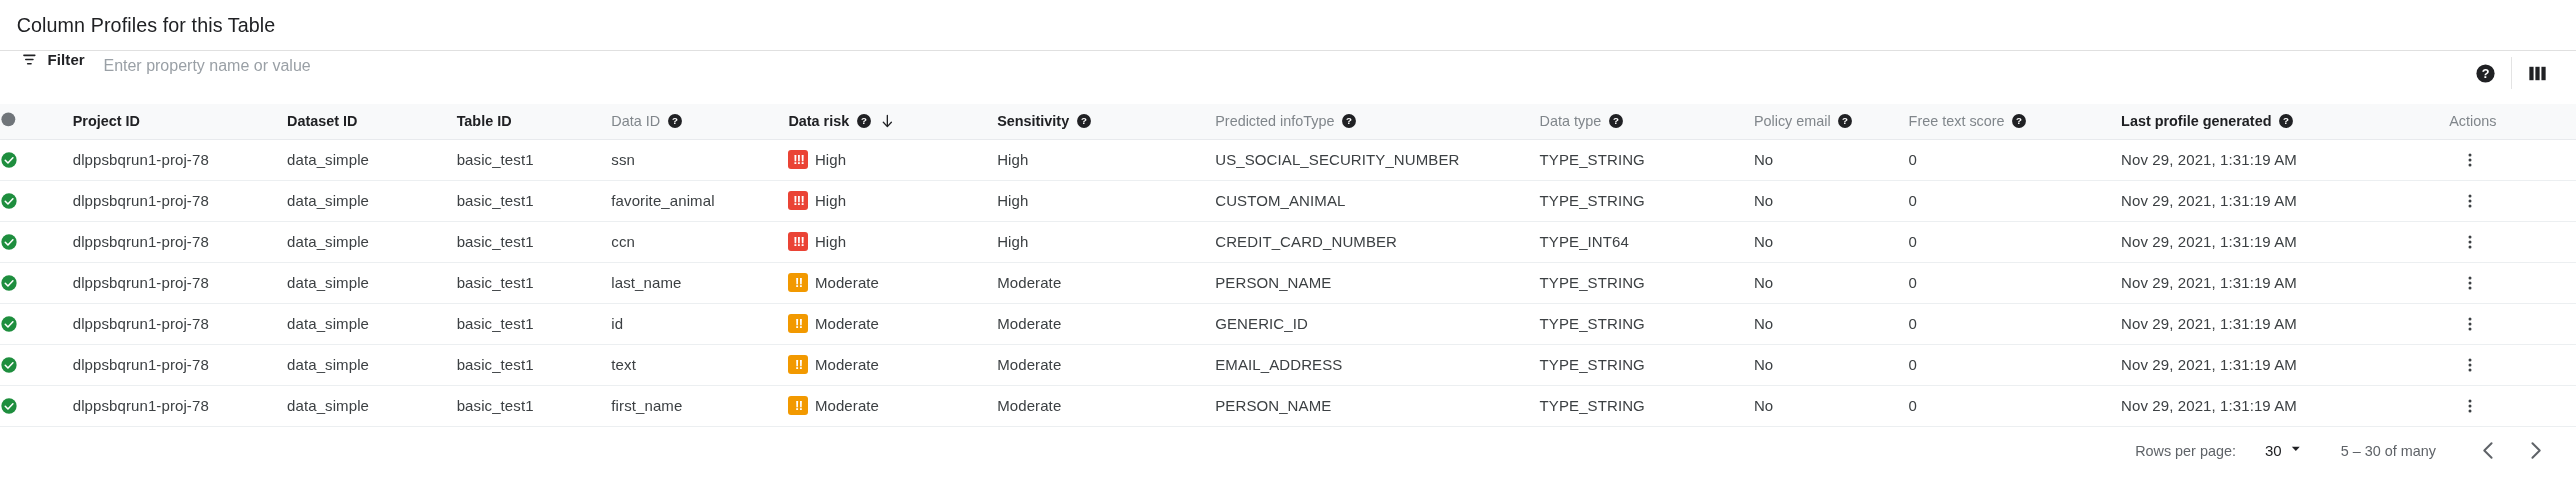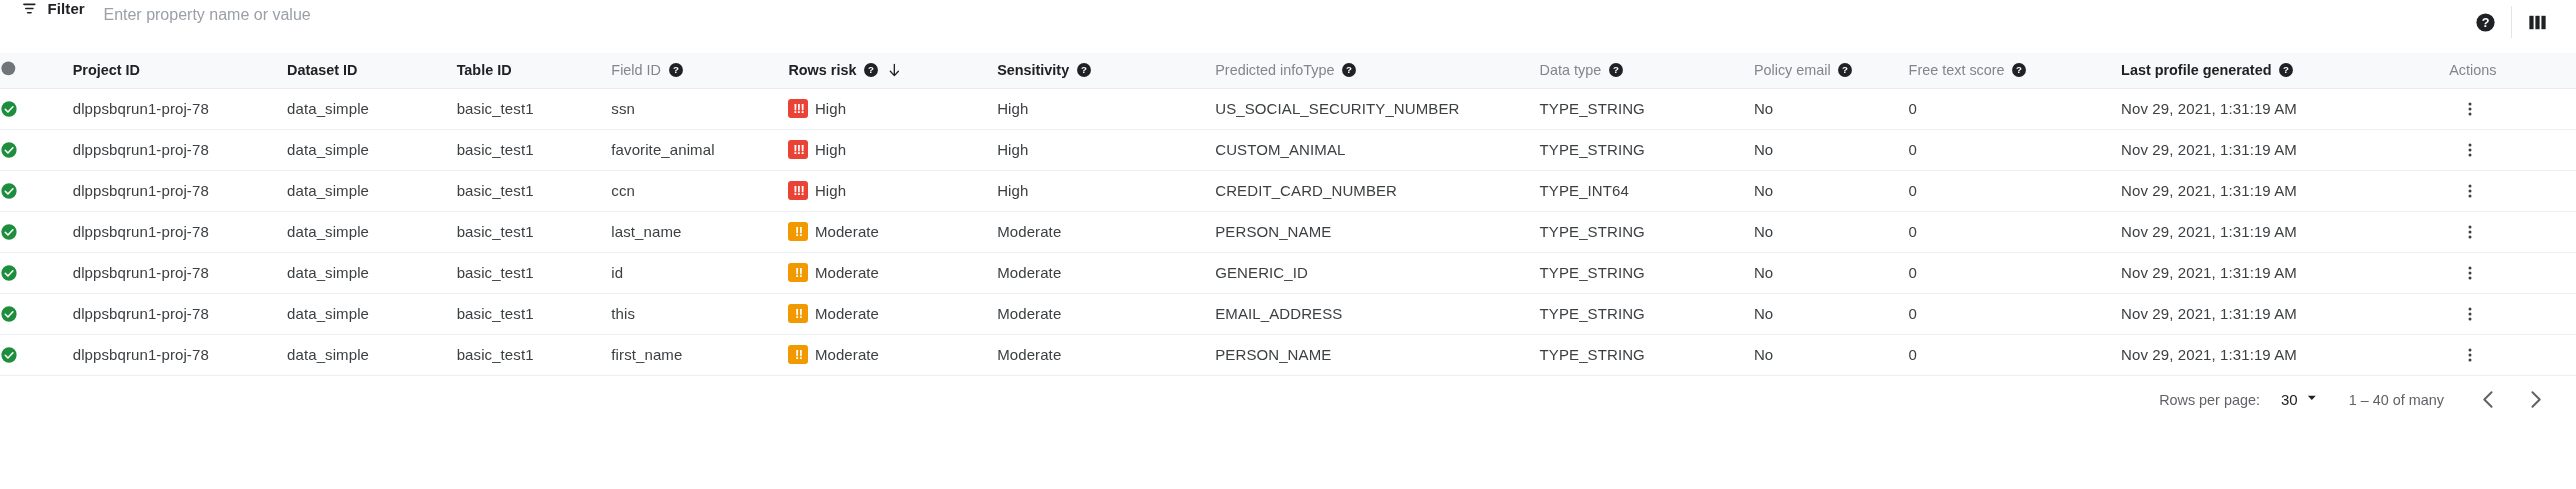"Column Profiles for this Table" div.title-bar { html: none -> <div> <div>Column Profiles for this Table</div> </div> }
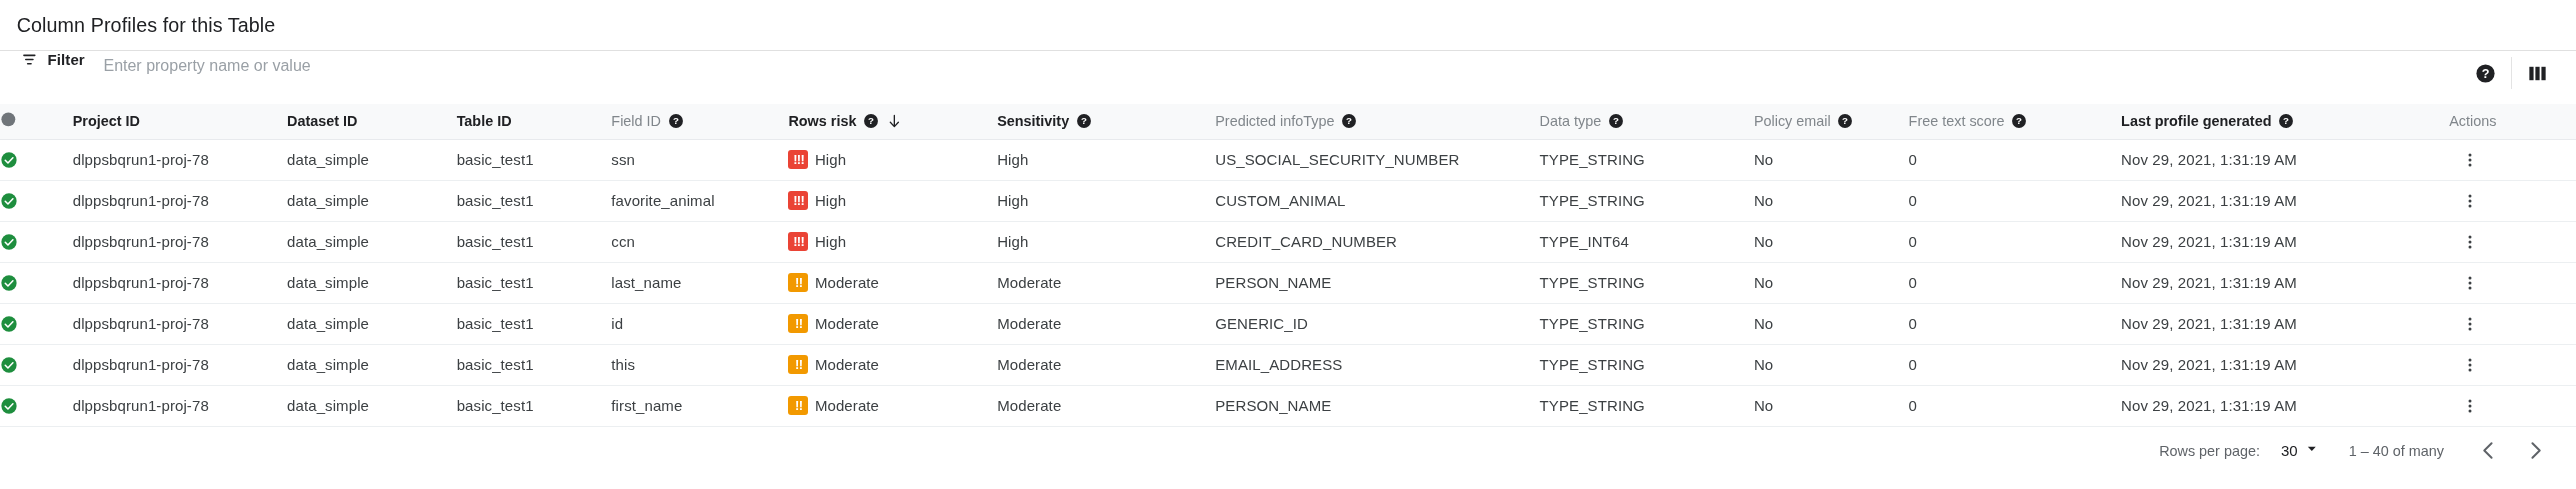"Field ID" span.th-label { text: Field -> Data }
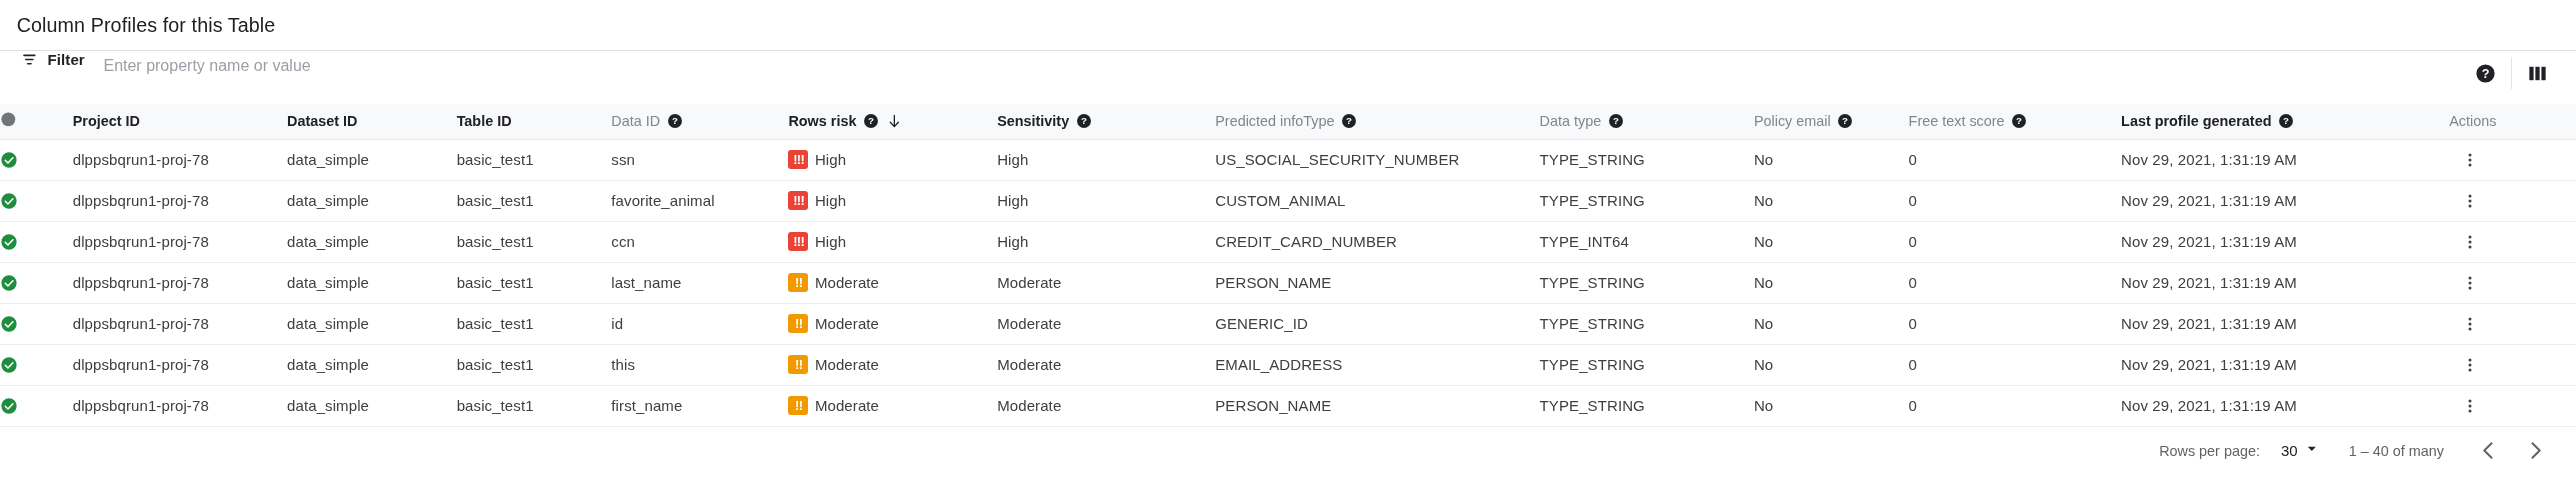"Rows risk" span.th-label { text: Rows -> Data }
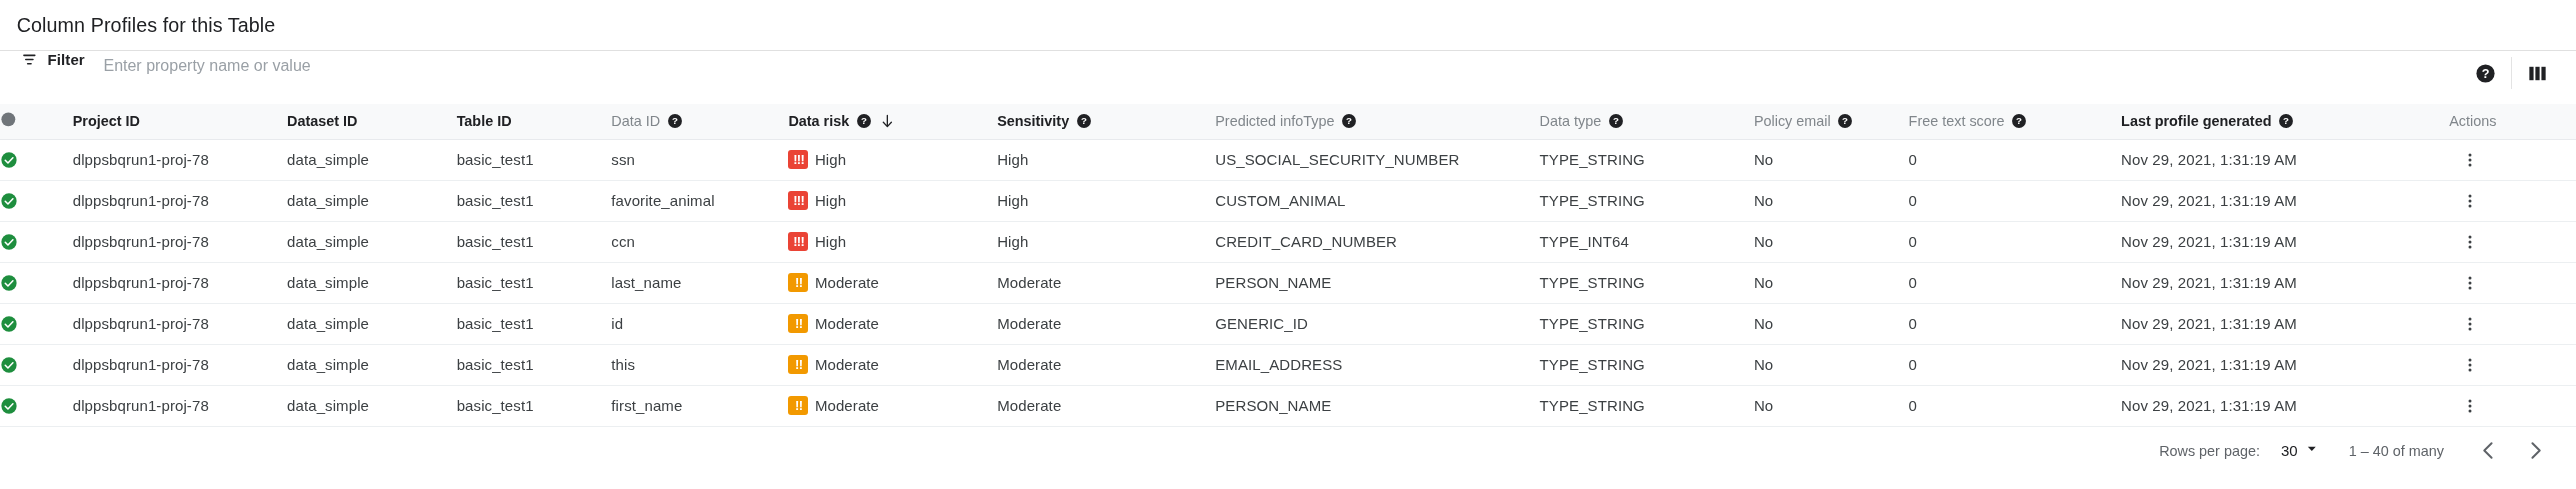"this" td { text: this -> text }
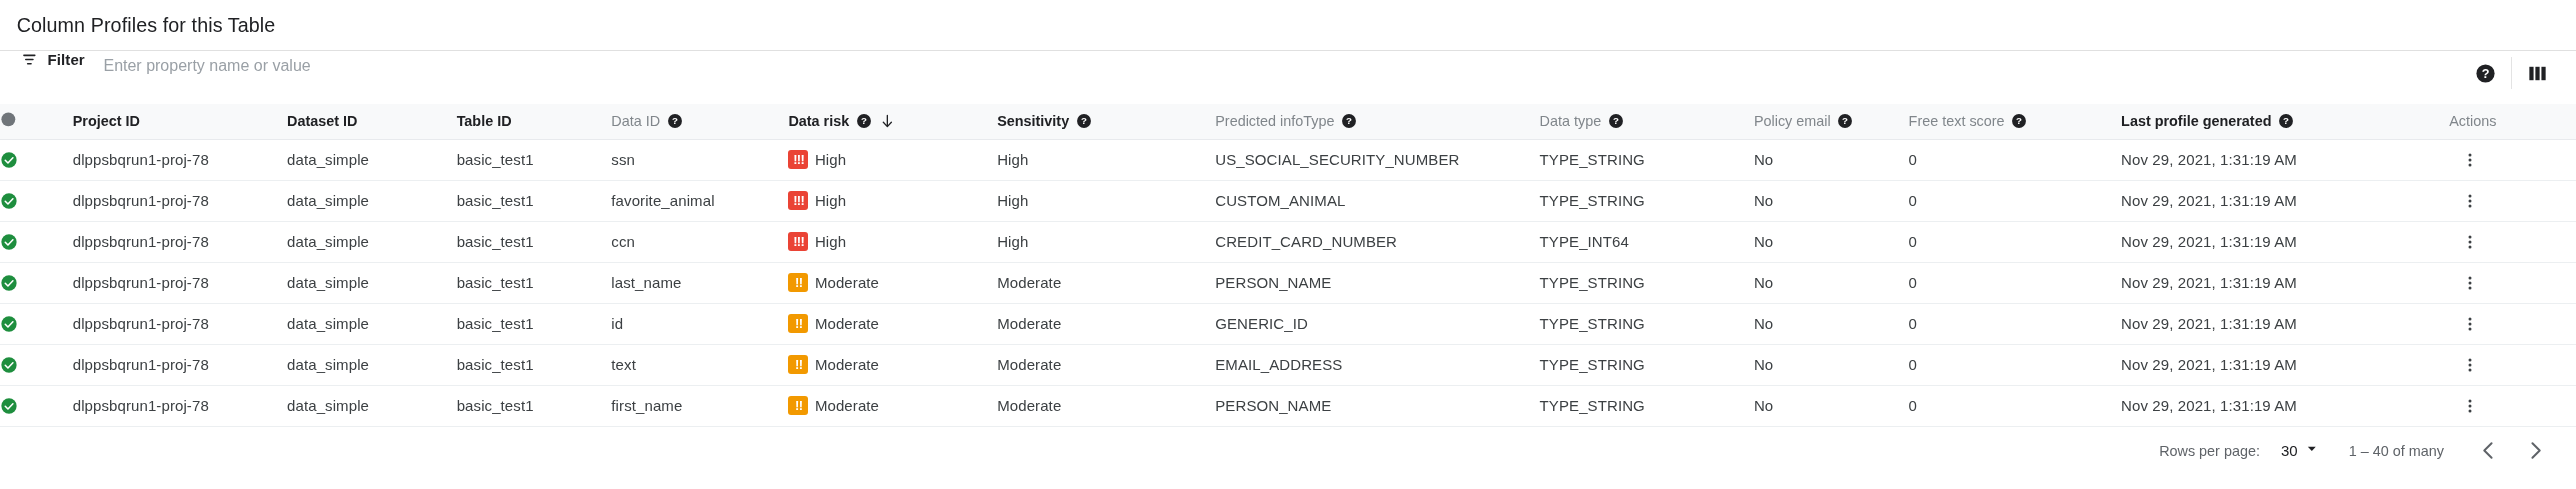"Rows per page:" .paginator { gap: 0px -> 8px }
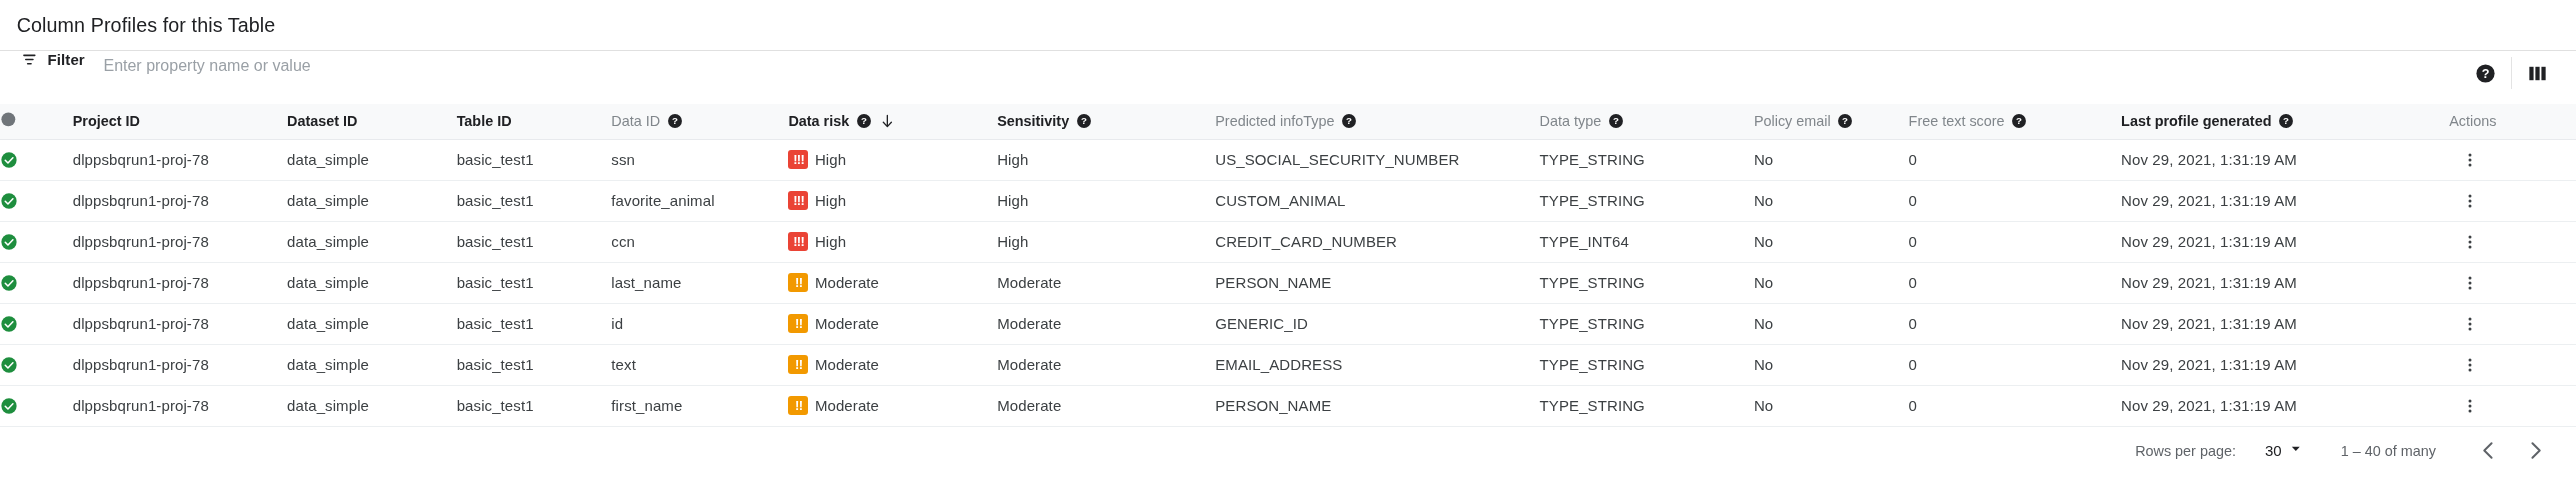"1 – 40 of many" span.range-label { text: 1 – 40 -> 5 – 30 }
